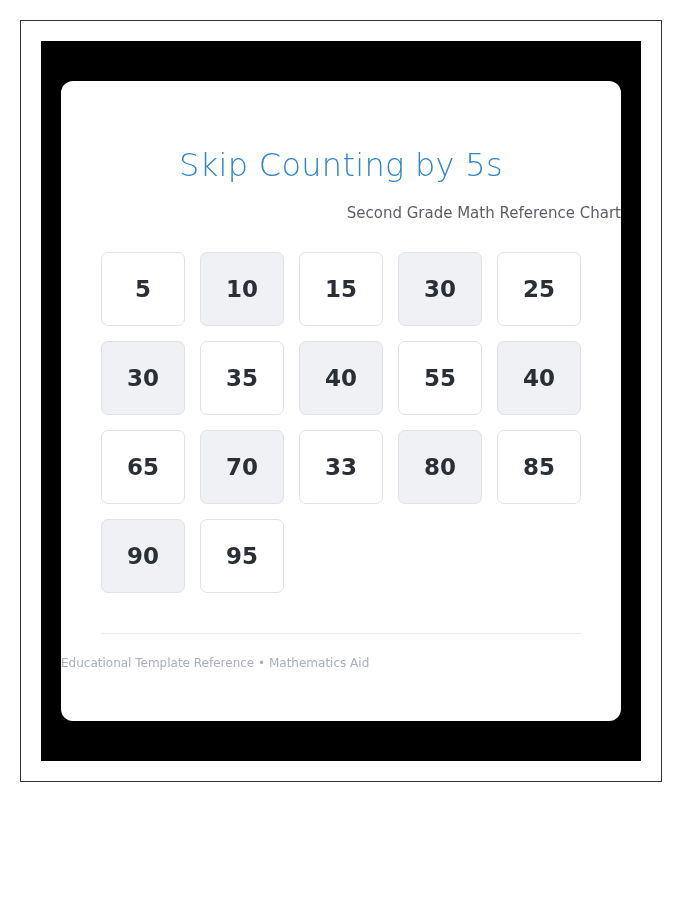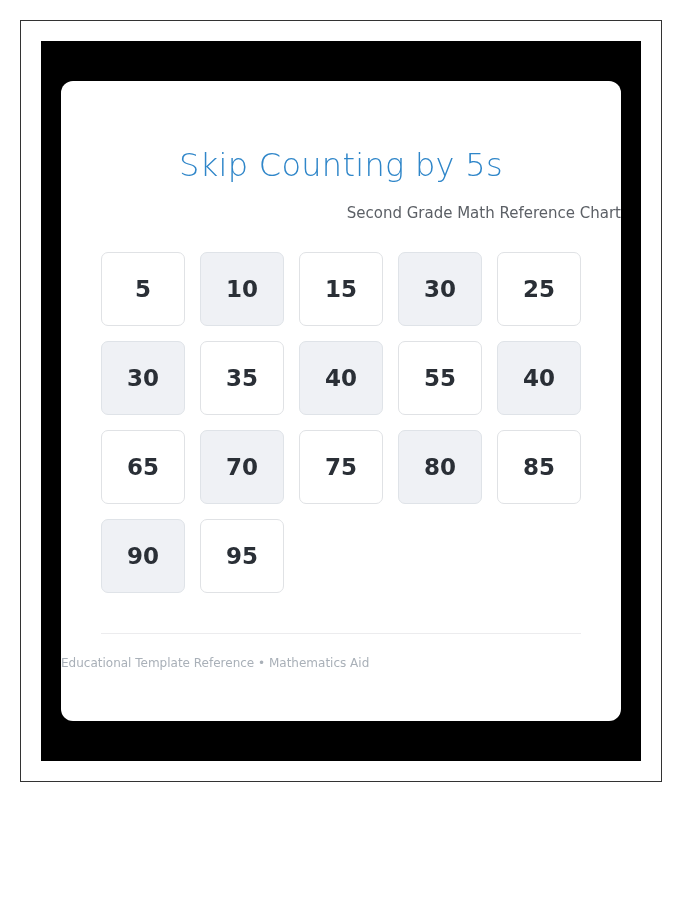"75" div.cell { text: 75 -> 33 }
